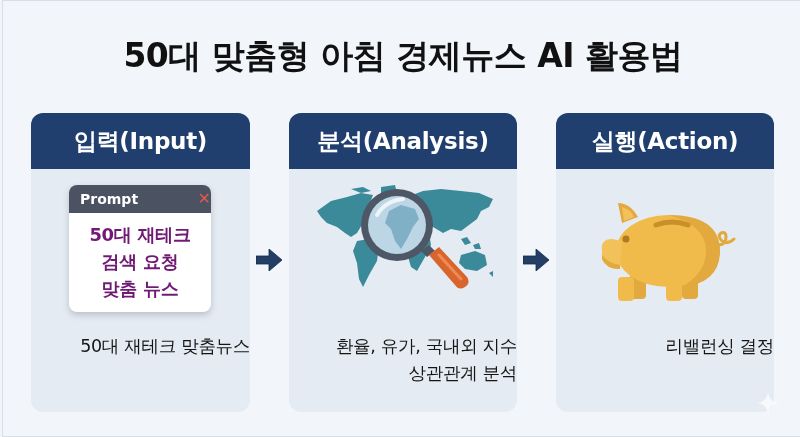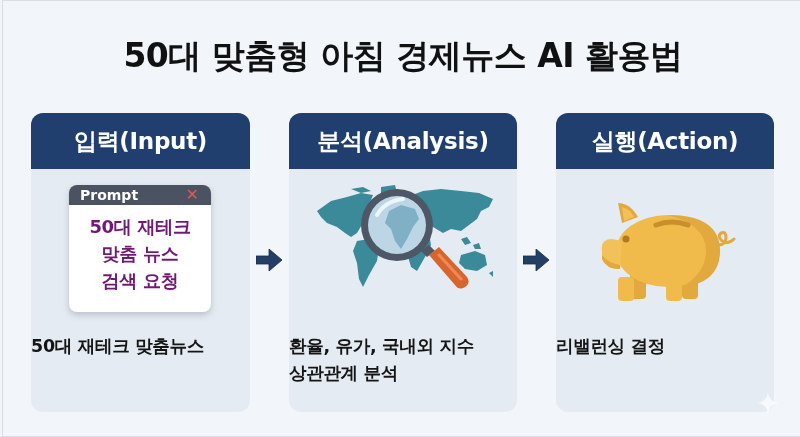"Prompt" .prompt-bar { height: 20px -> 28px; padding: 0 12px 0 11px -> 0 0 0 11px }
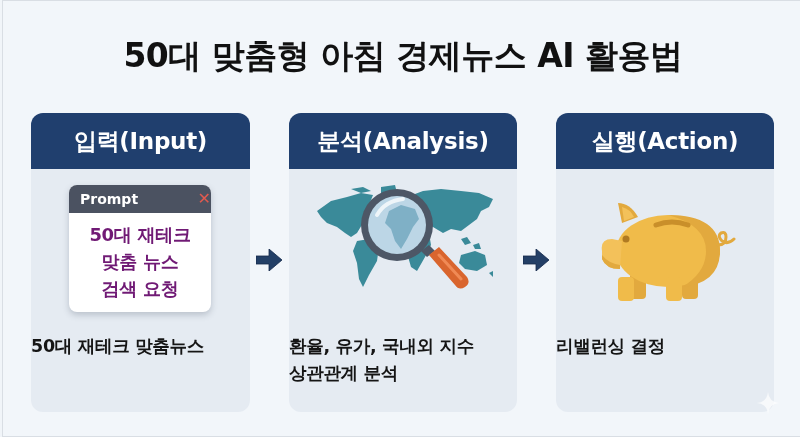"맞춤 뉴스" span { order: before "검색 요청" -> after "검색 요청" }
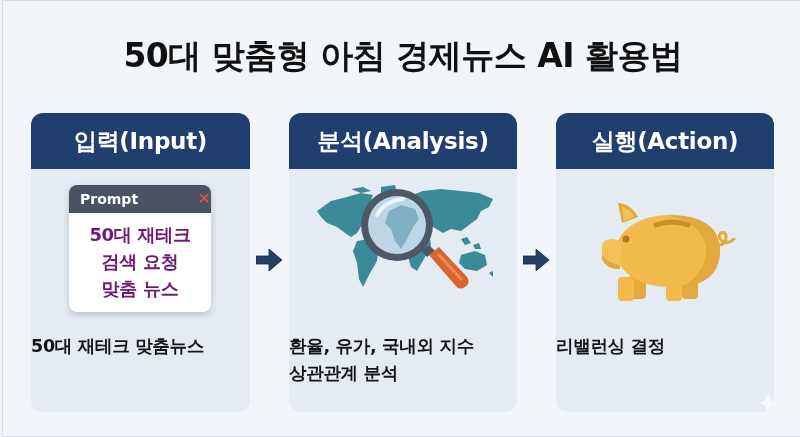"50대 재테크 맞춤뉴스" .panel-caption { font-weight: bold -> normal; text-align: left -> right }
